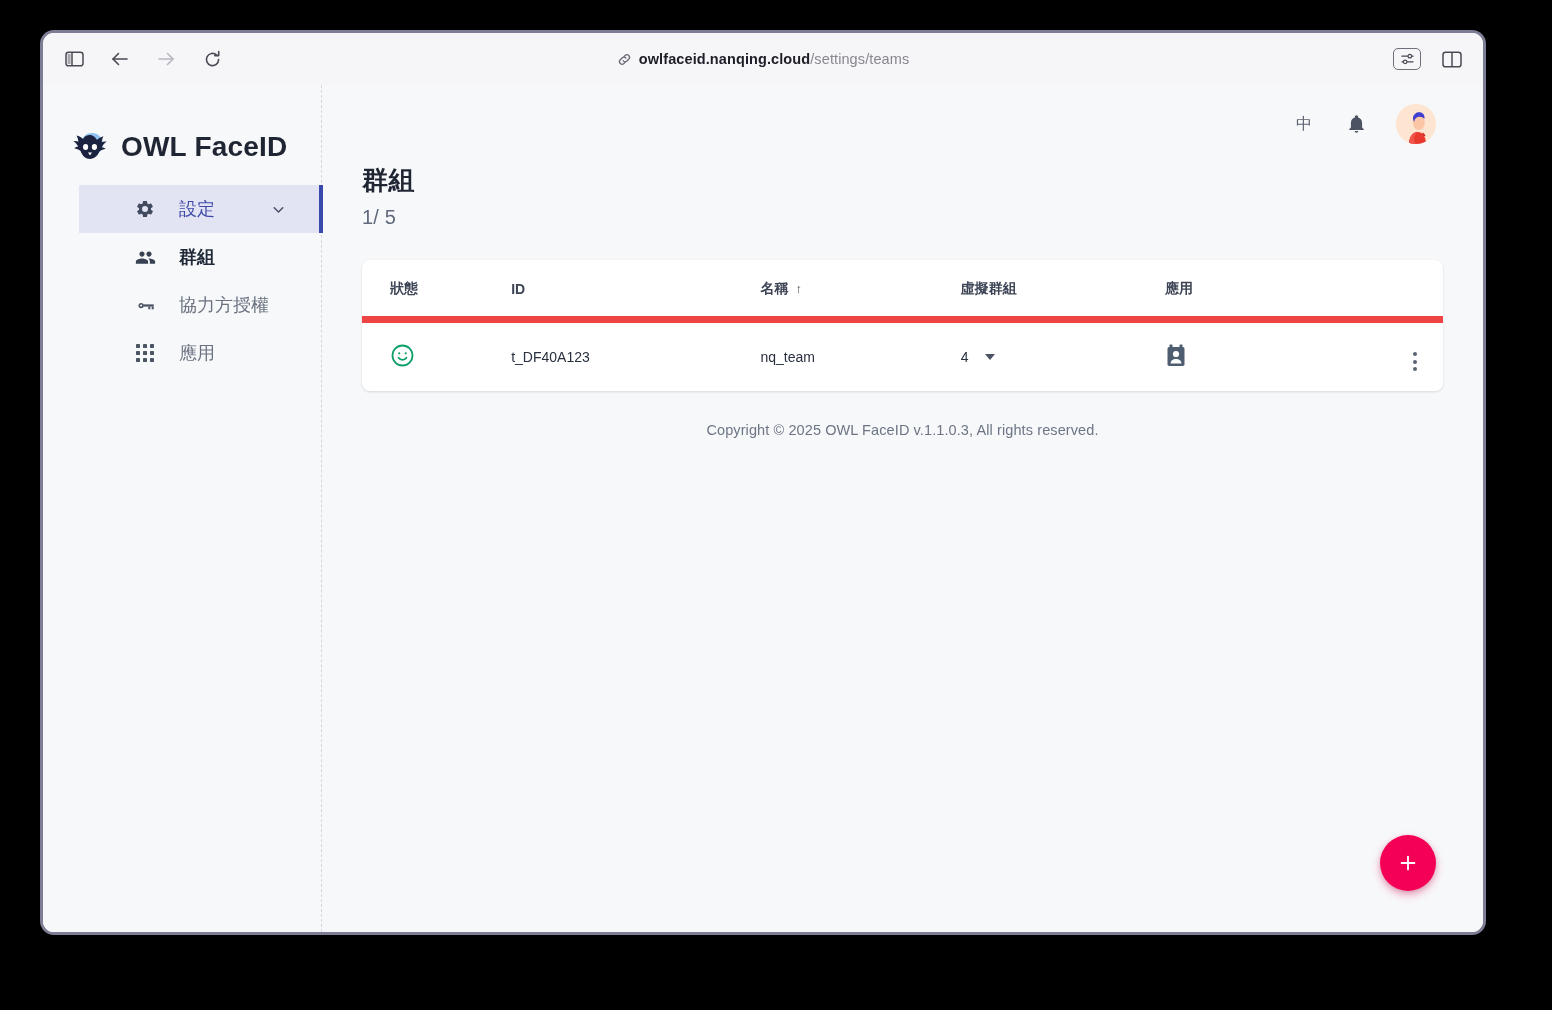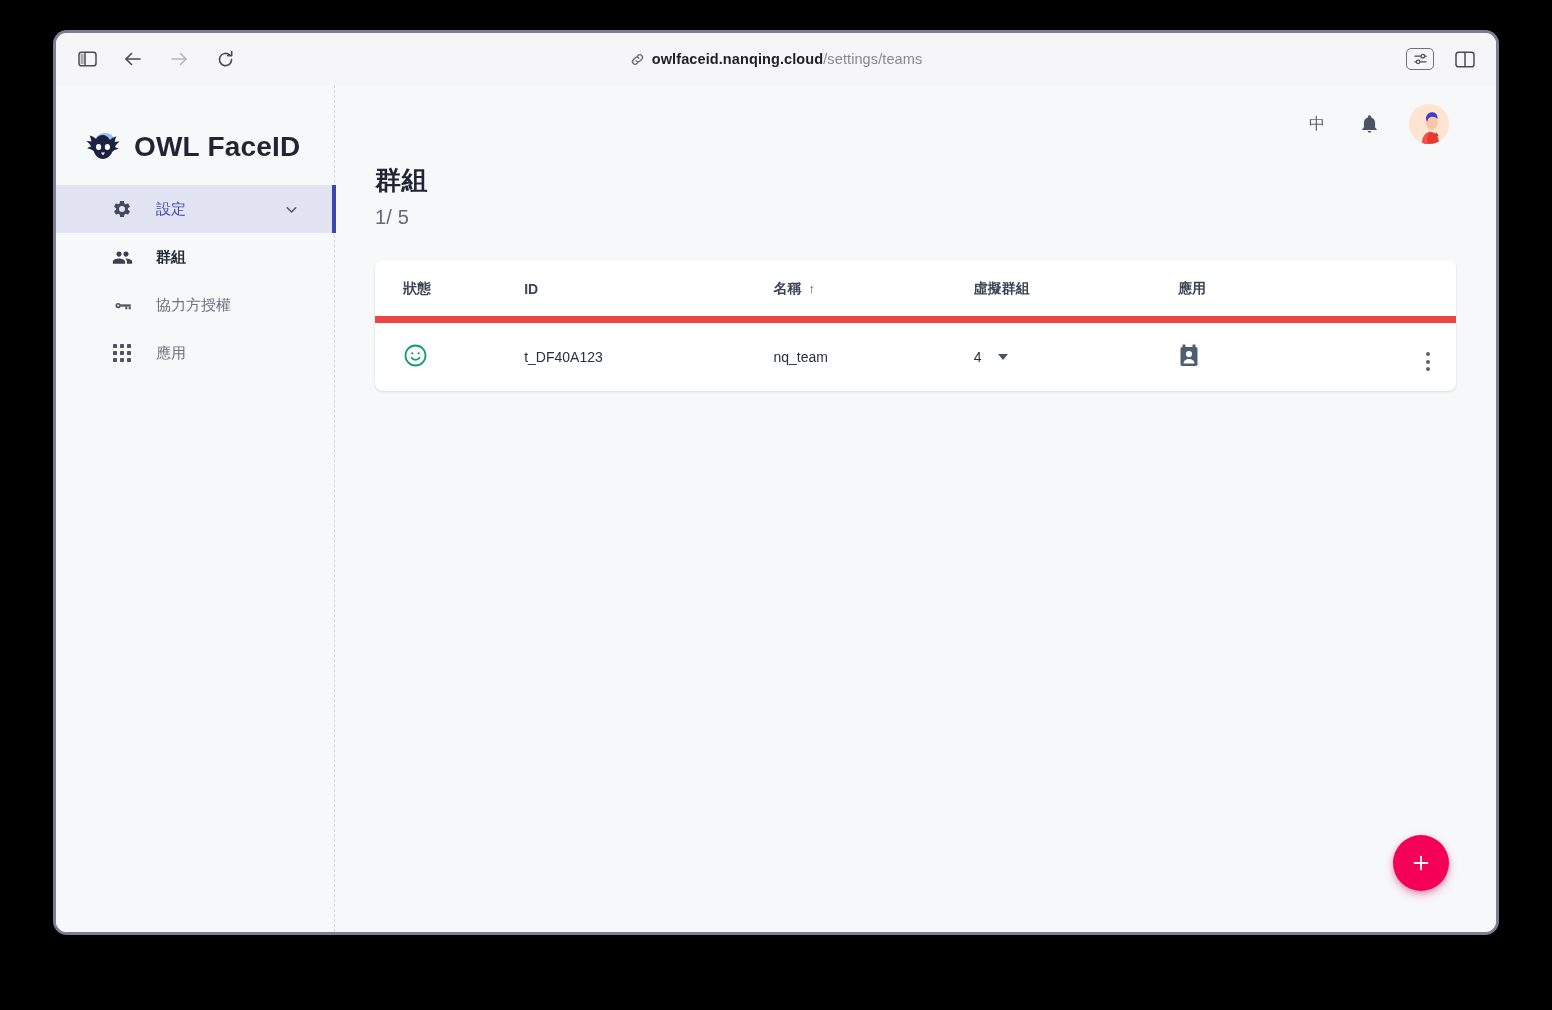"owlfaceid.nanqing.cloud/settings/teams" .window-frame { left: 53px -> 40px }
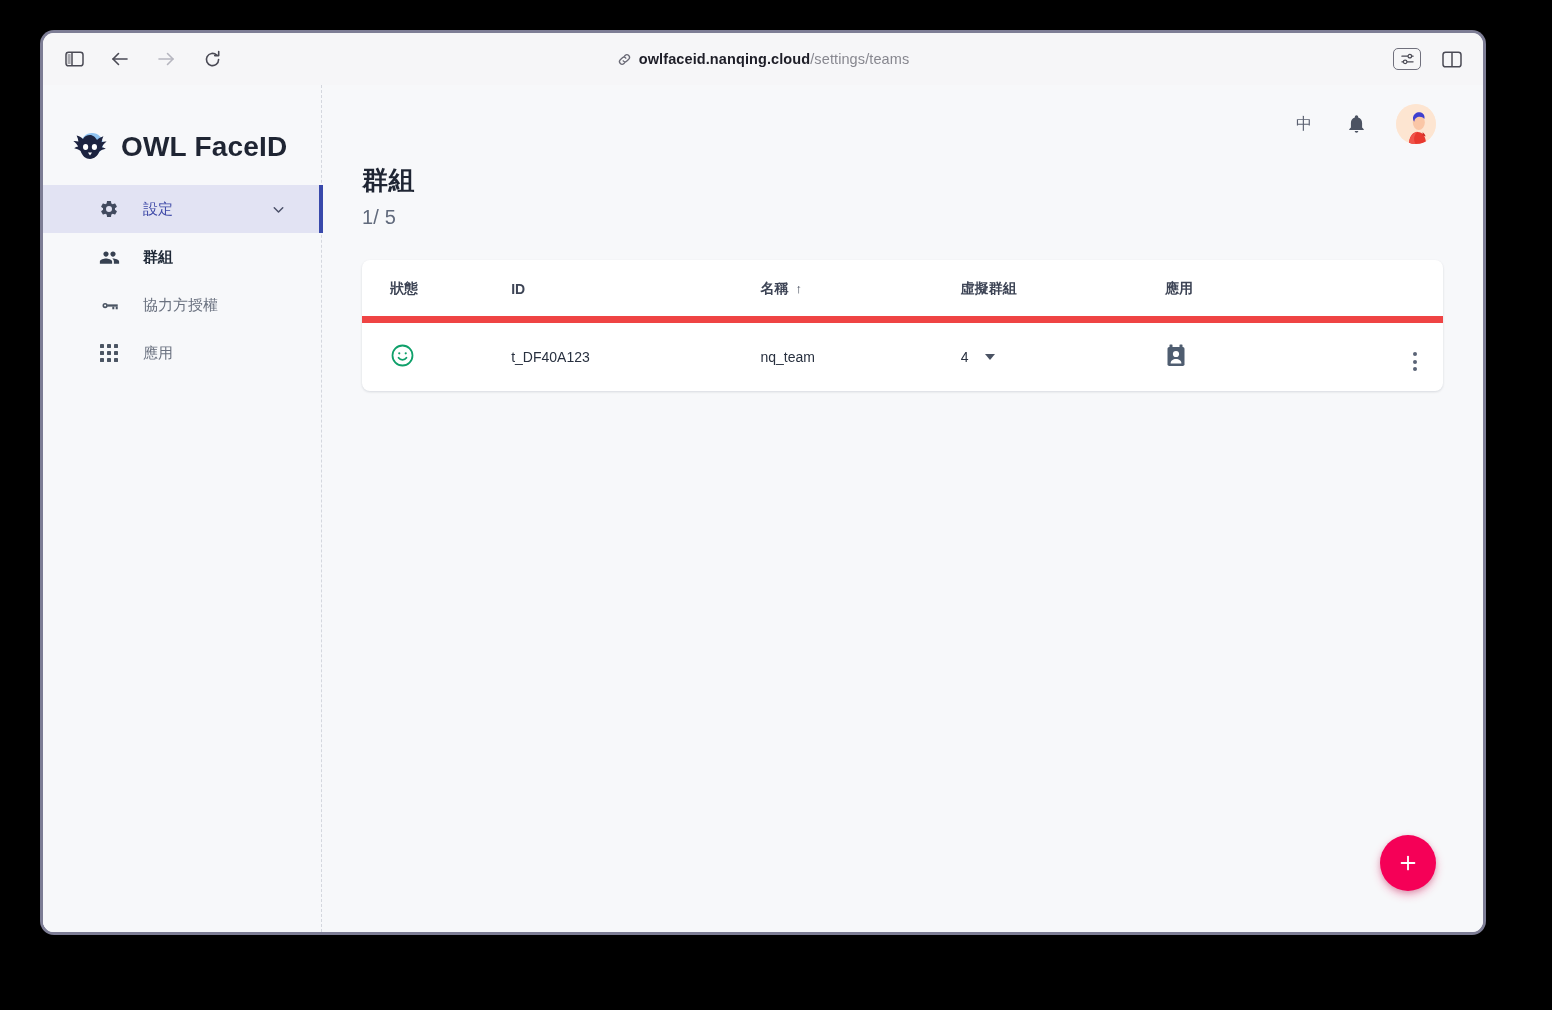"設定" .nav-item { font-size: 15px -> 18px; margin-left: none -> 36px }
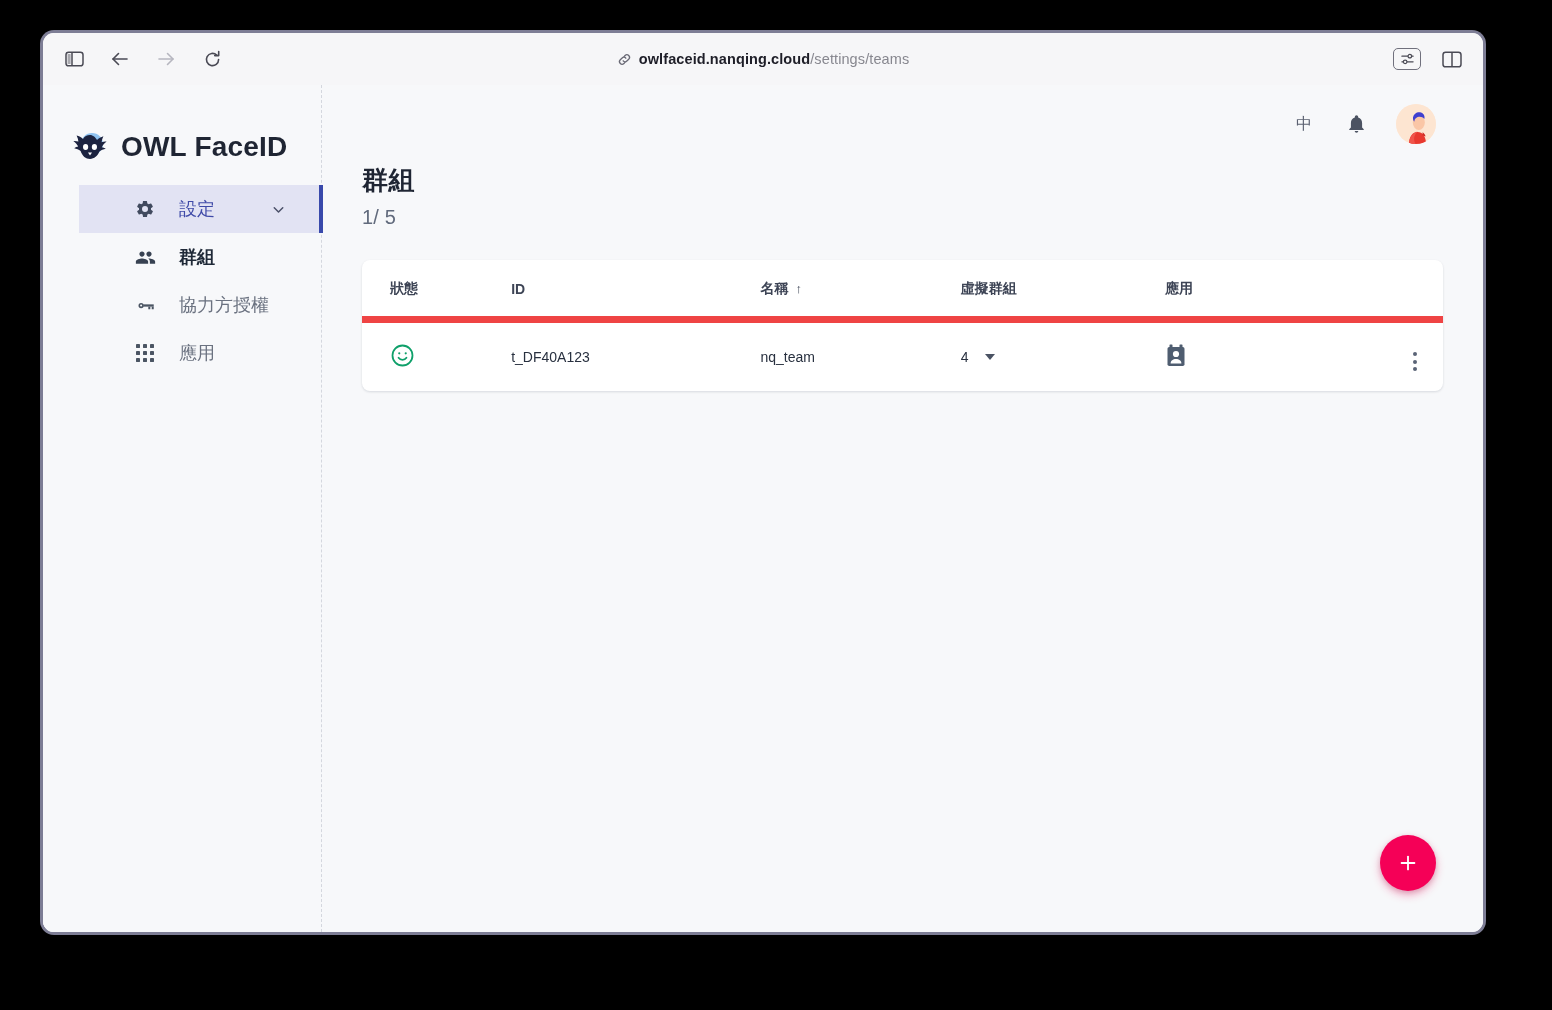"Copyright © 2025 OWL FaceID" div.footer { html: none -> <div>Copyright © 2025 OWL FaceID v.1.1.0.3, All rights reserved.</div> }
